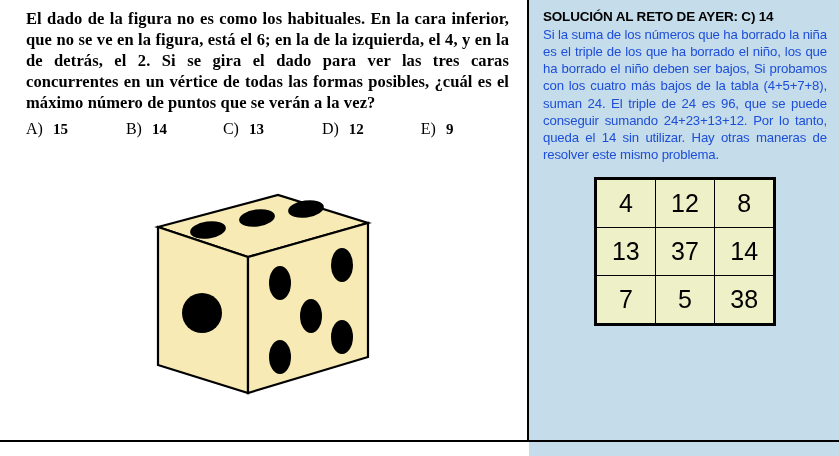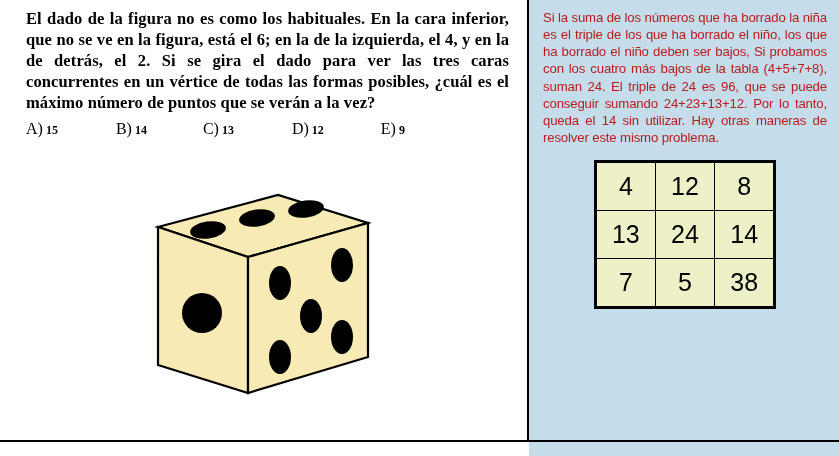"SOLUCIÓN AL RETO DE AYER:" div.sol-title { html: none -> <div>SOLUCIÓN AL RETO DE AYER: C) 14</div> }
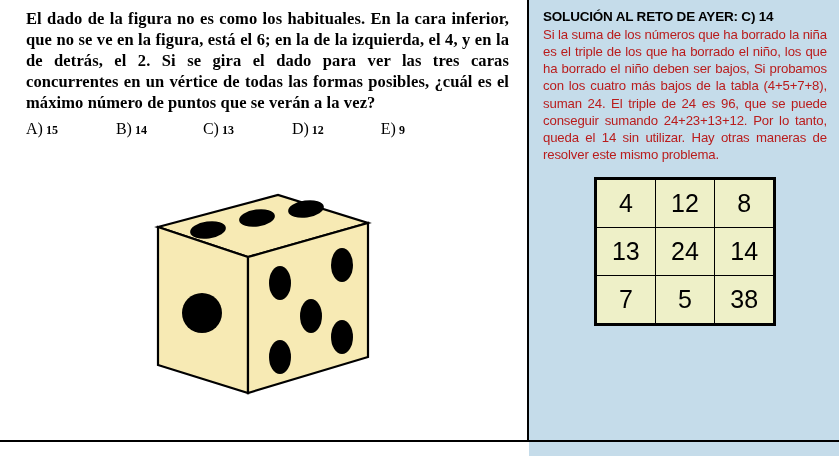"Si la suma de los" .sol-body { color: #b91c1c -> #1d4ed8 }
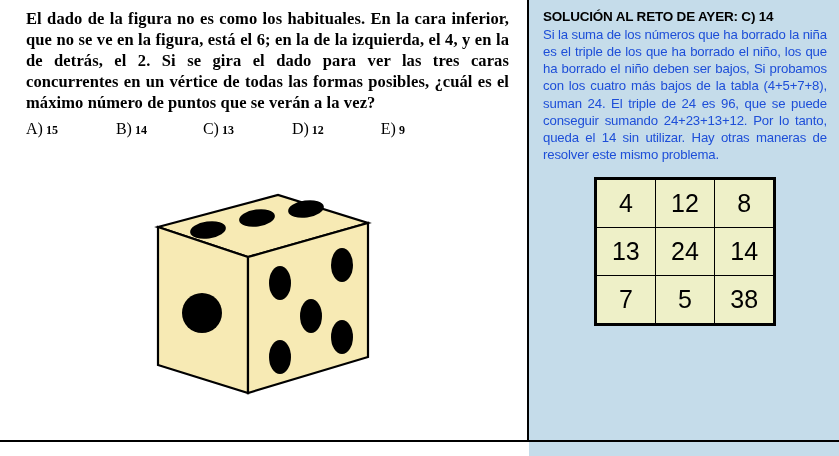"15" .option .opt-value { font-size: 12px -> 15px; margin-left: 3px -> 10px }
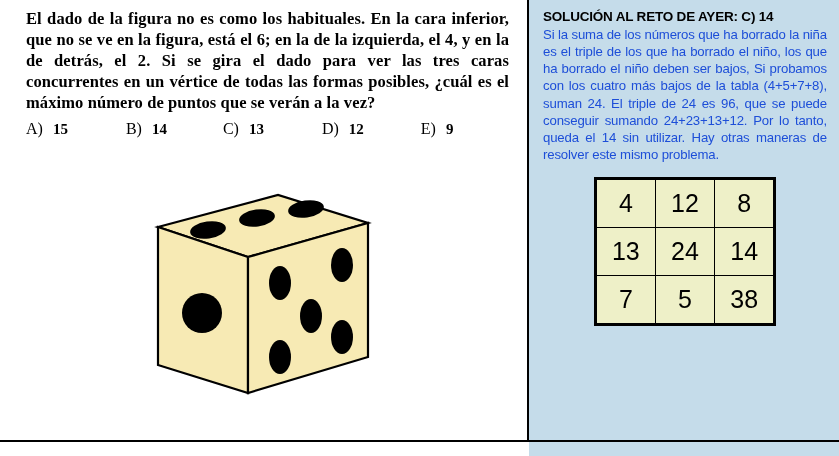"24" td { text: 24 -> 37 }
